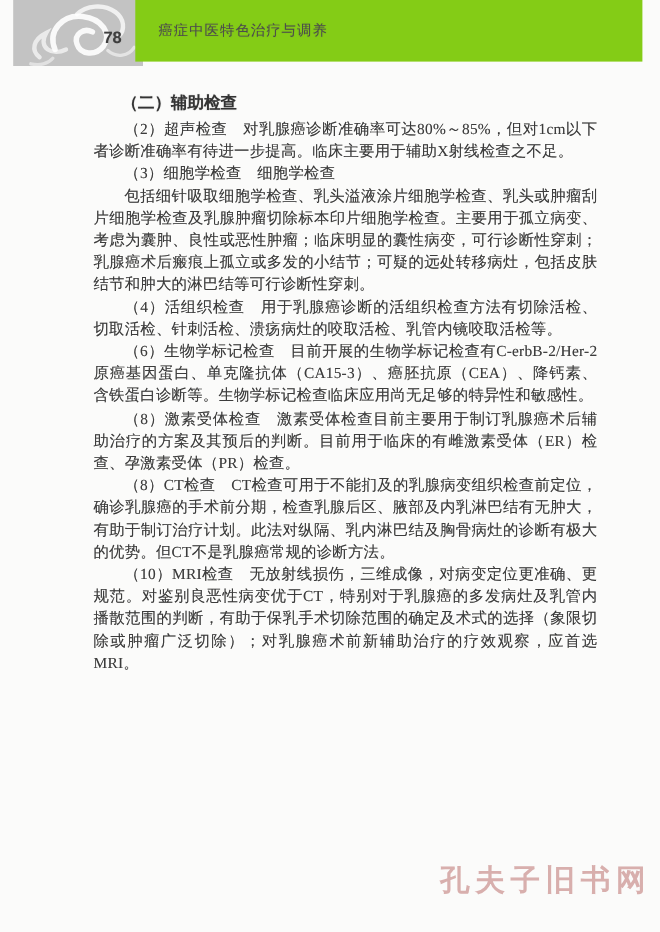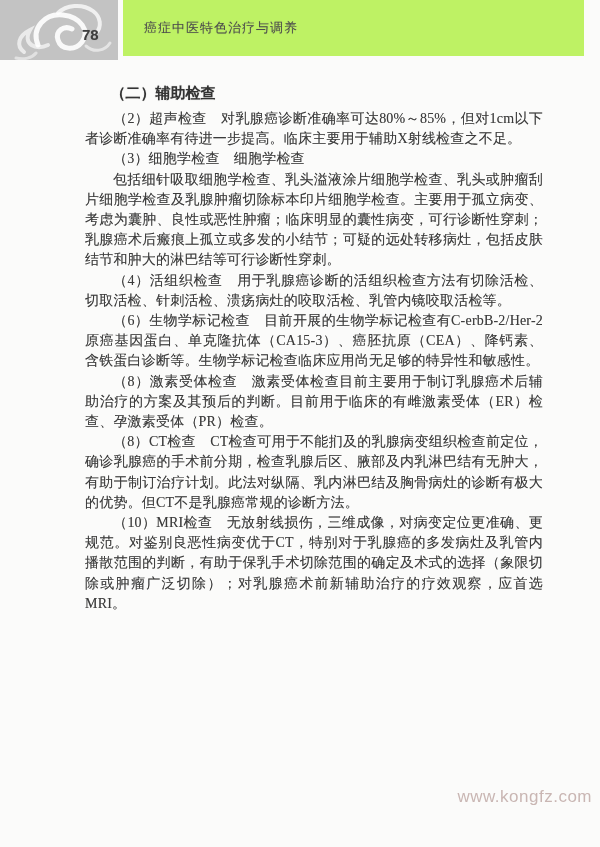"78" .header-block { left: 0 -> 12px }
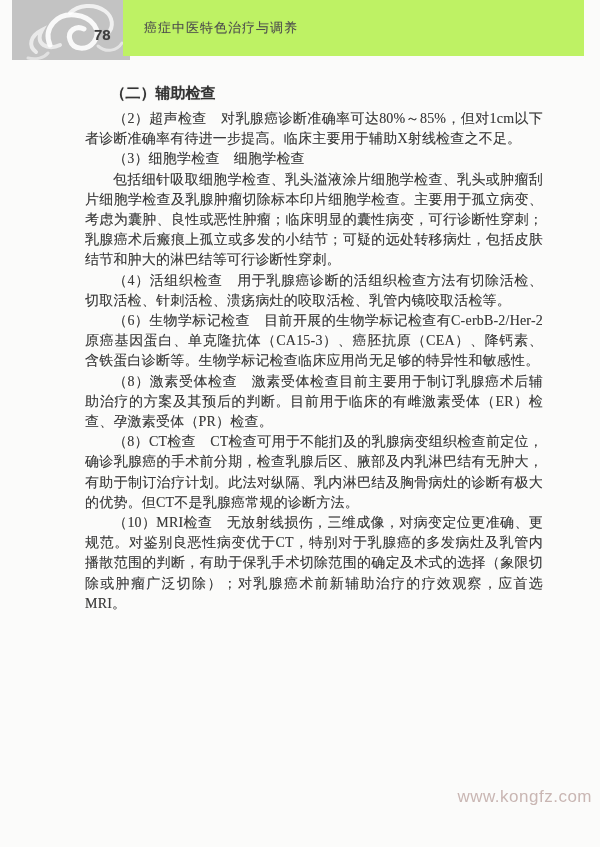"癌症中医特色治疗与调养" .header-bar { background: #bef264 -> #84cc16 }
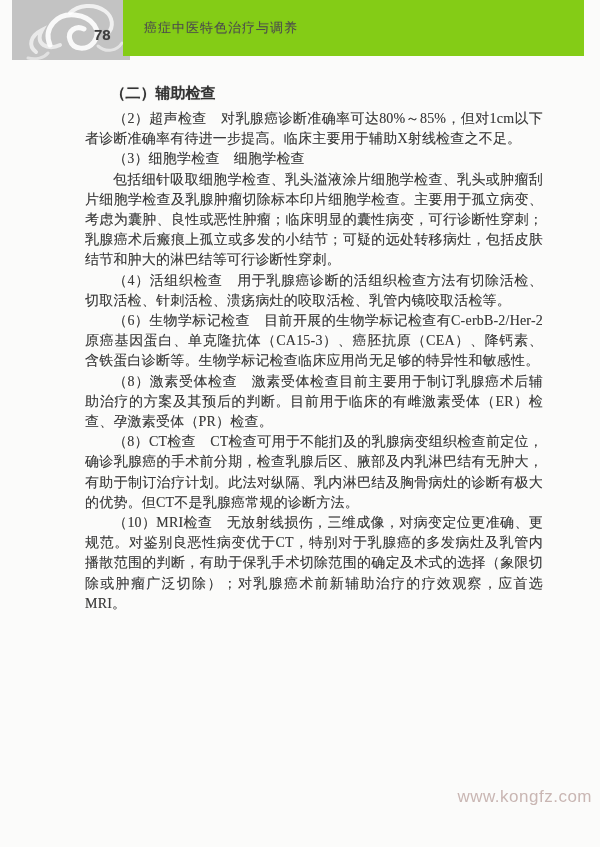"孔夫子旧书网" div.watermark-name { html: none -> <div>孔夫子旧书网</div> }
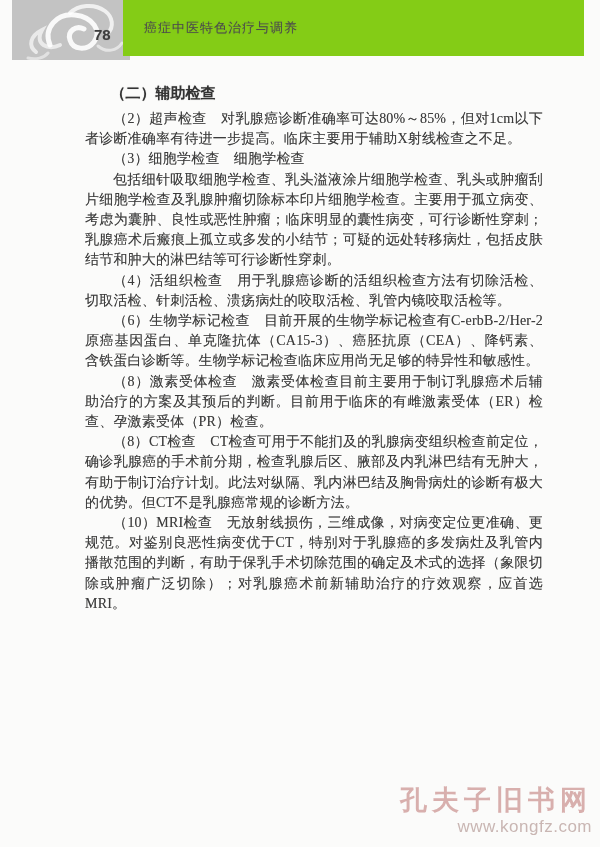"www.kongfz.com" div.watermark-url { html: <div>www.kongfz.com</div> -> none }
